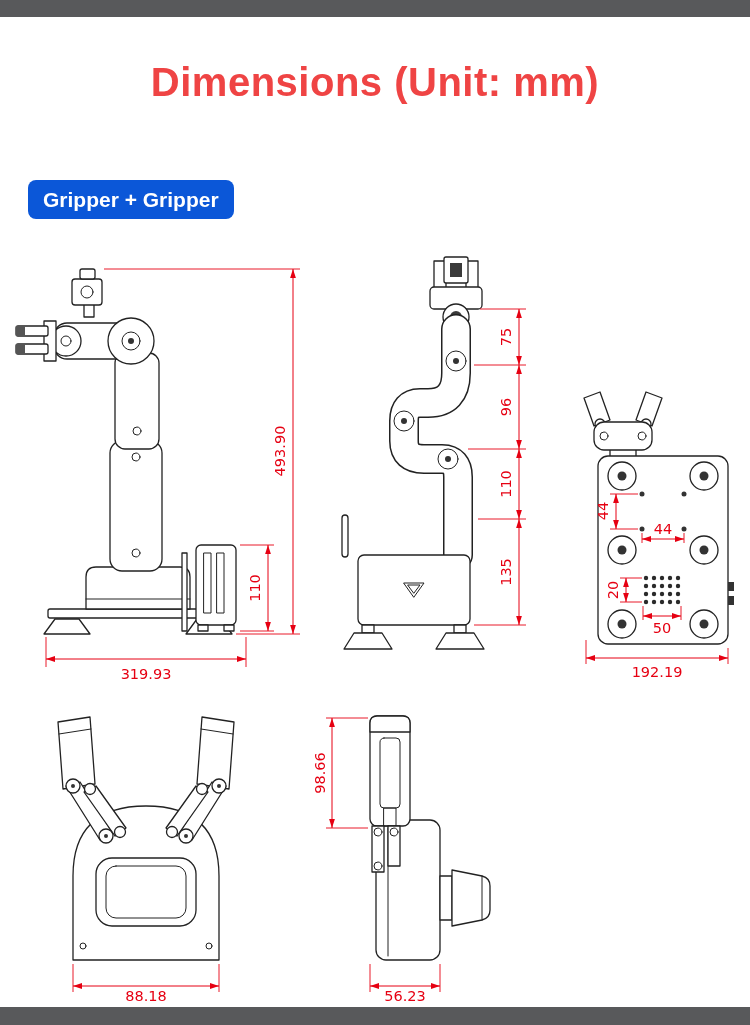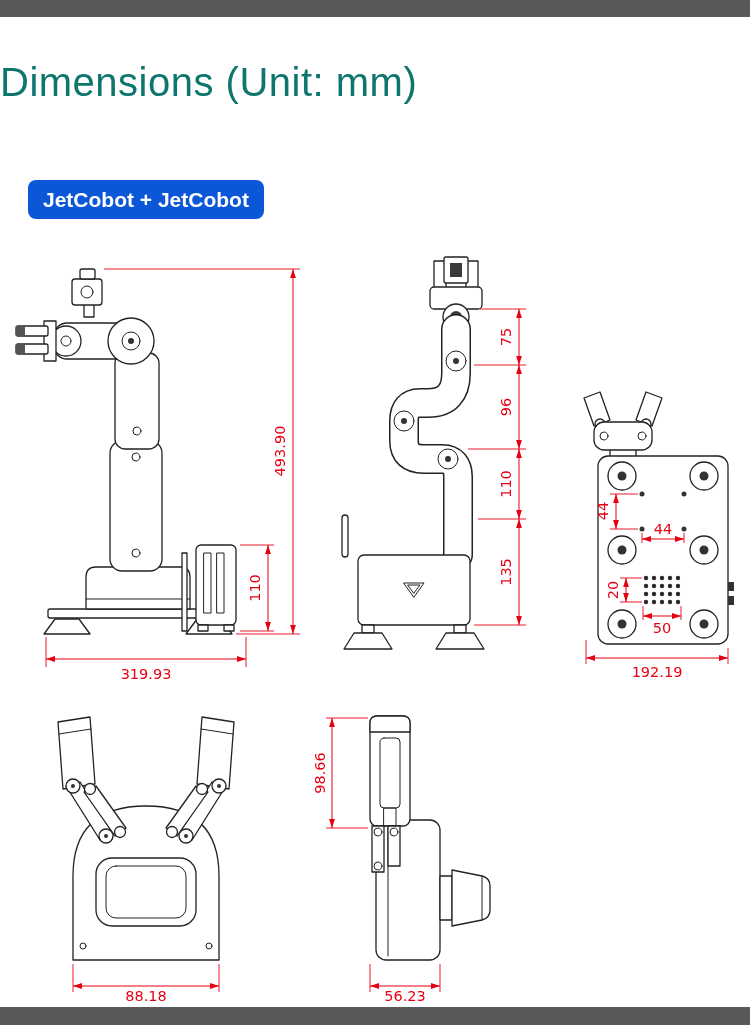"Dimensions (Unit: mm)" .title { color: #0f766e -> #ef4444; font-weight: normal -> bold; text-align: none -> center }
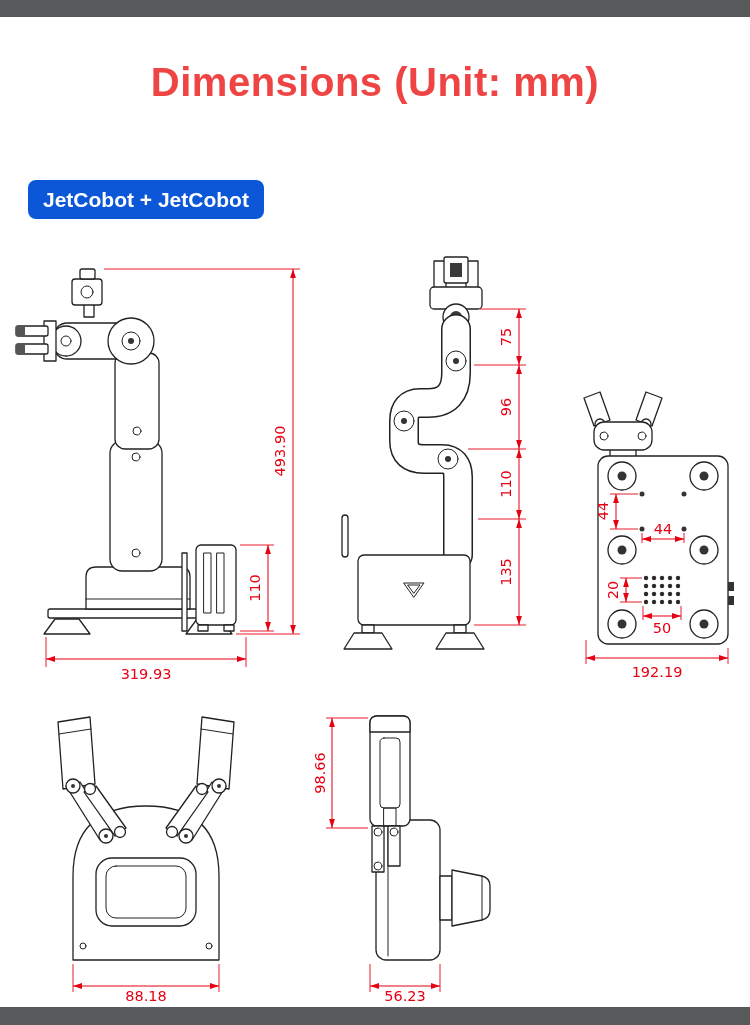"JetCobot + JetCobot" div.badge { text: JetCobot + JetCobot -> Gripper + Gripper }
